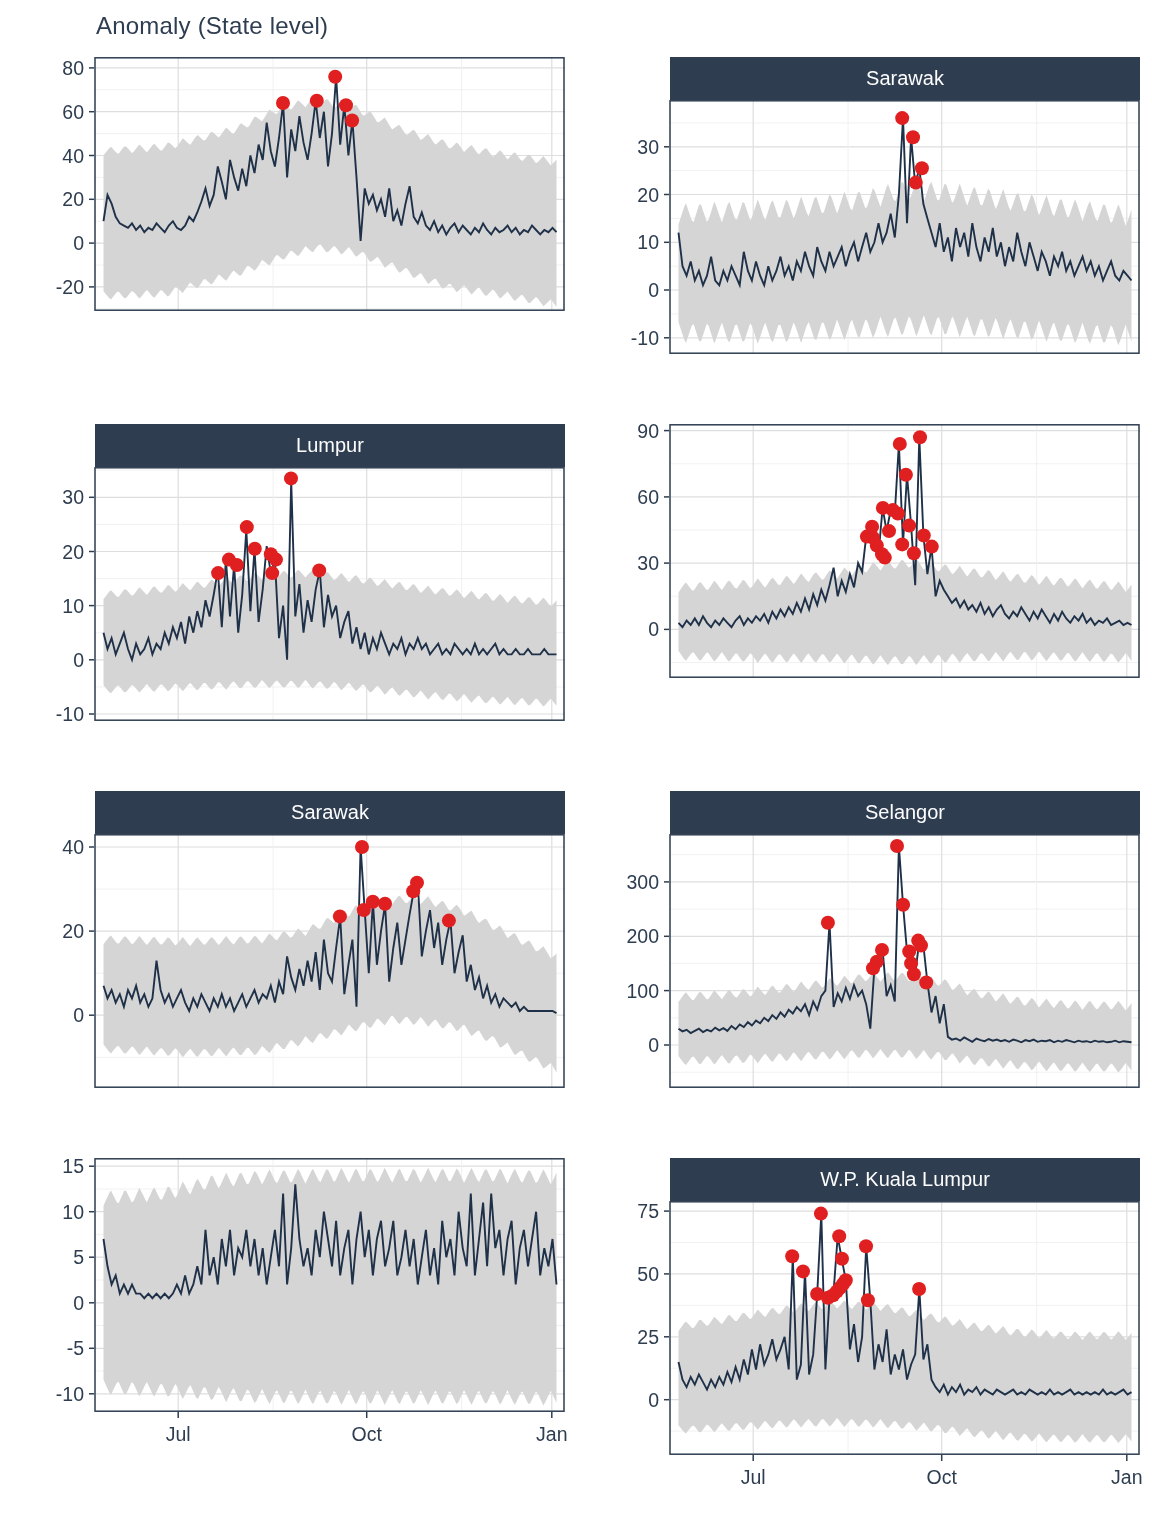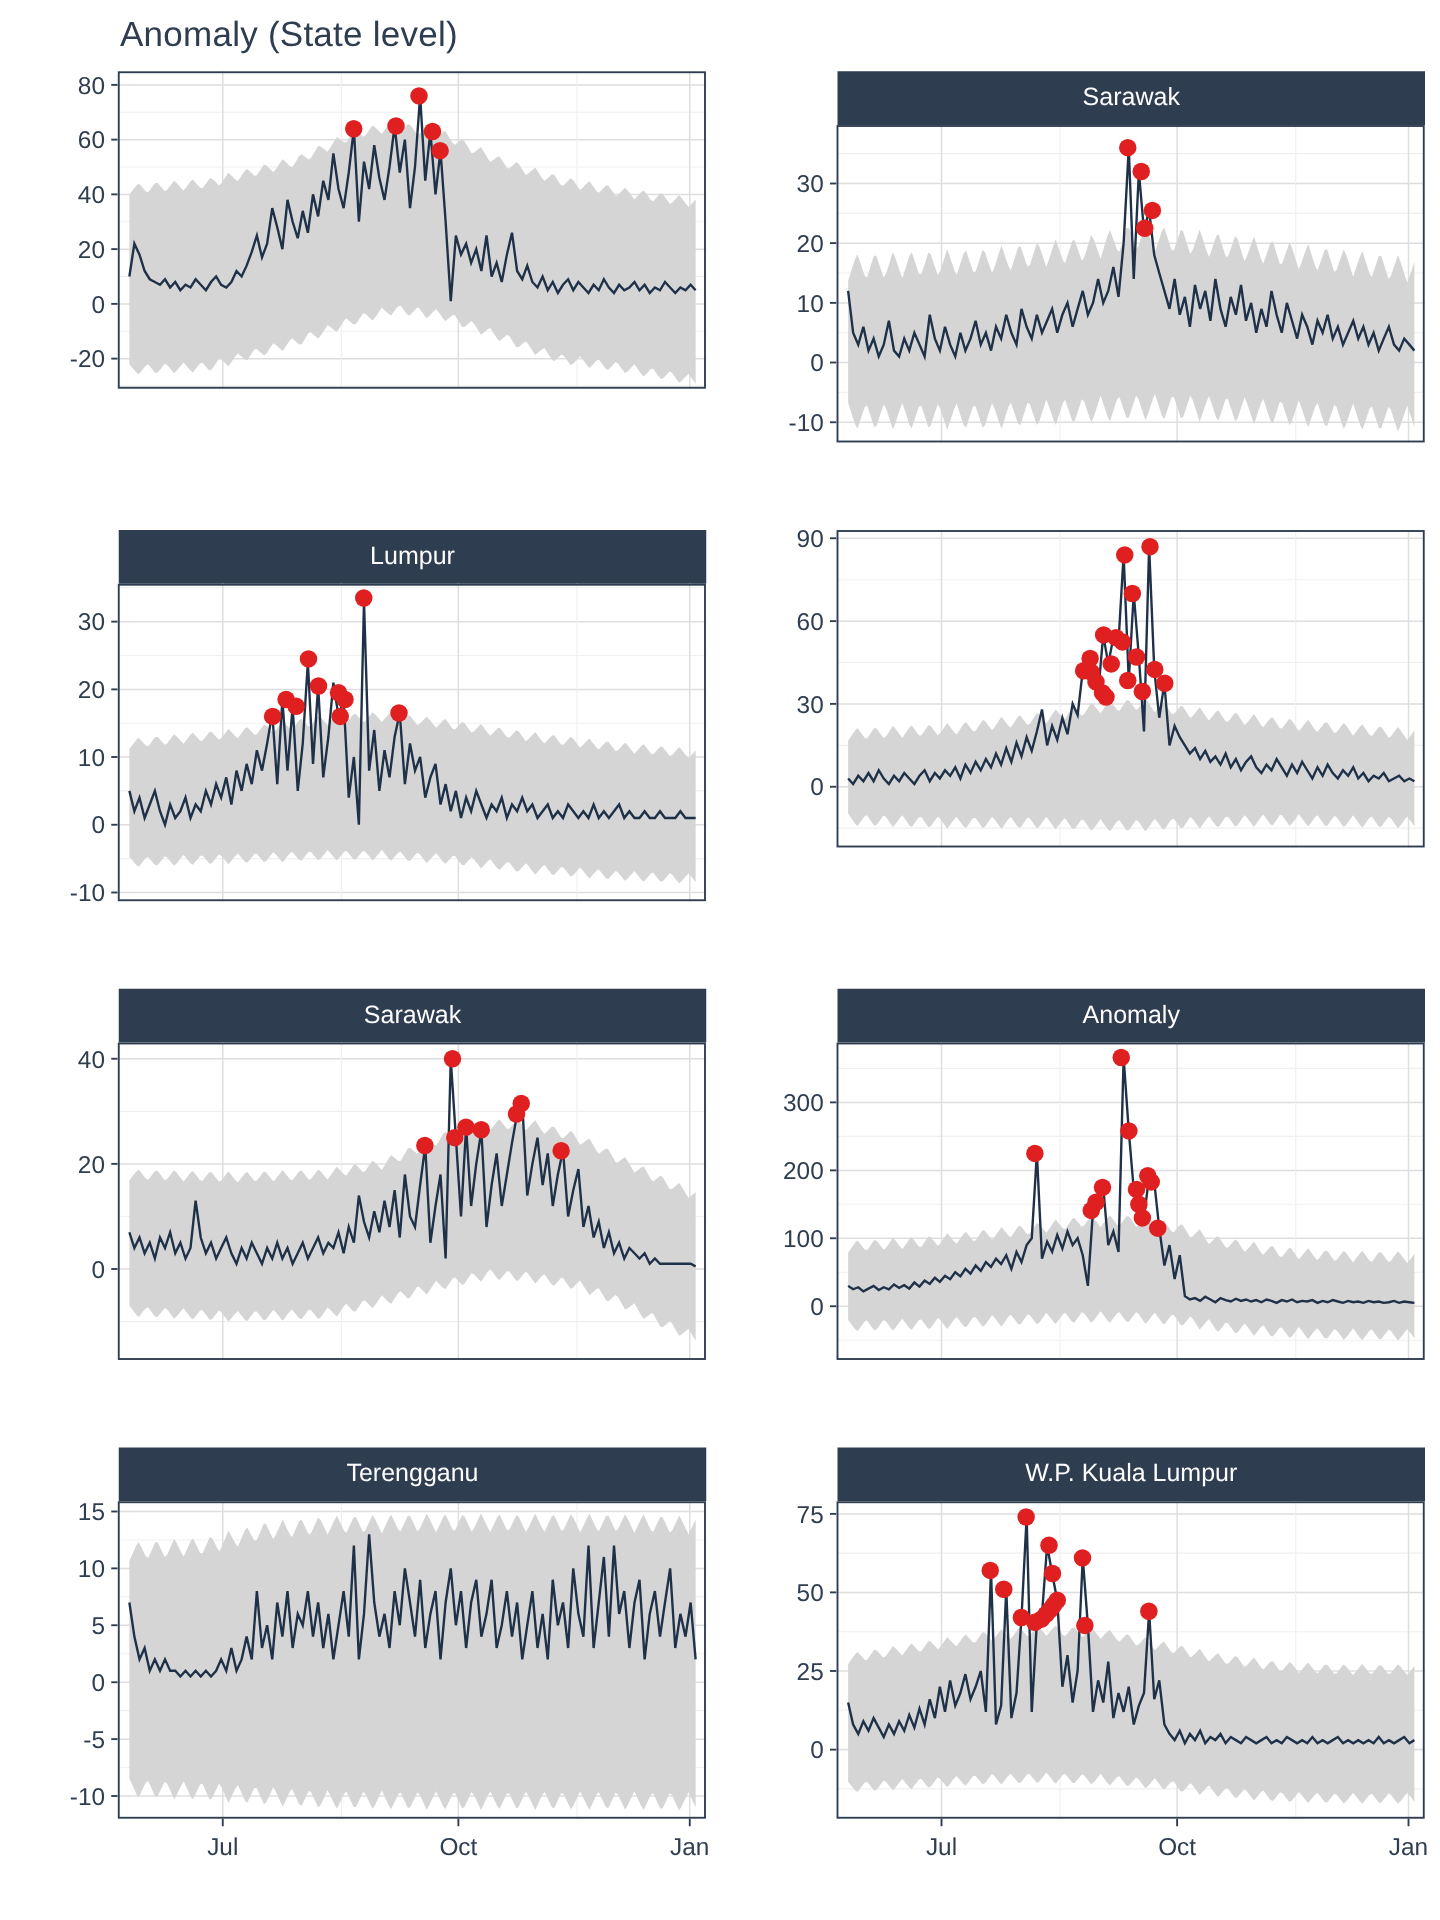"Anomaly (State level)" .chart-title { font-size: 28px -> 24px }
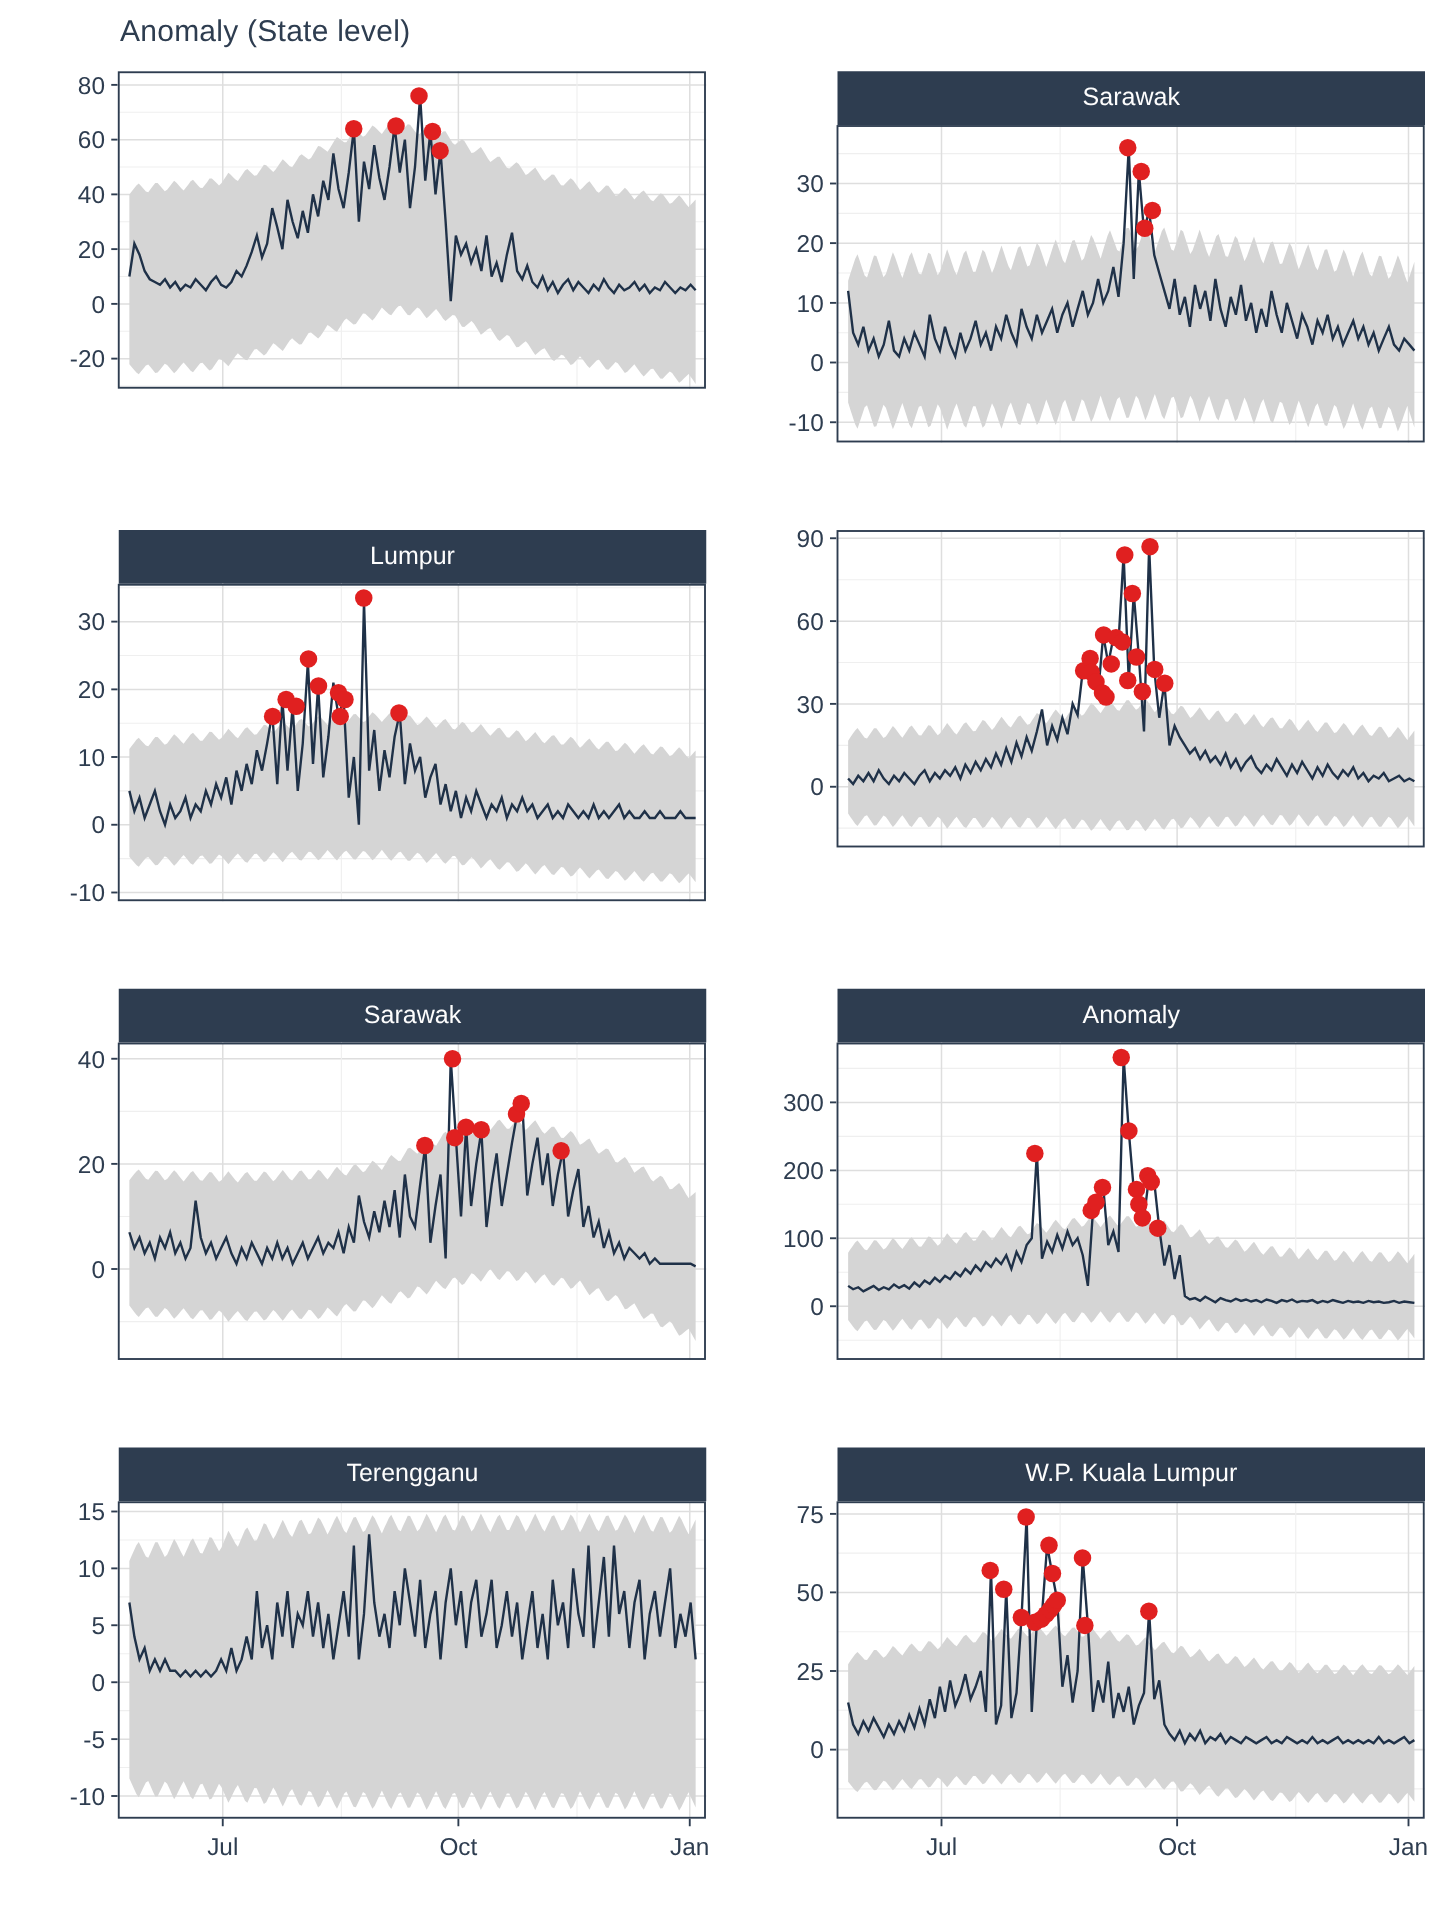"Anomaly" div.facet-header { text: Anomaly -> Selangor }
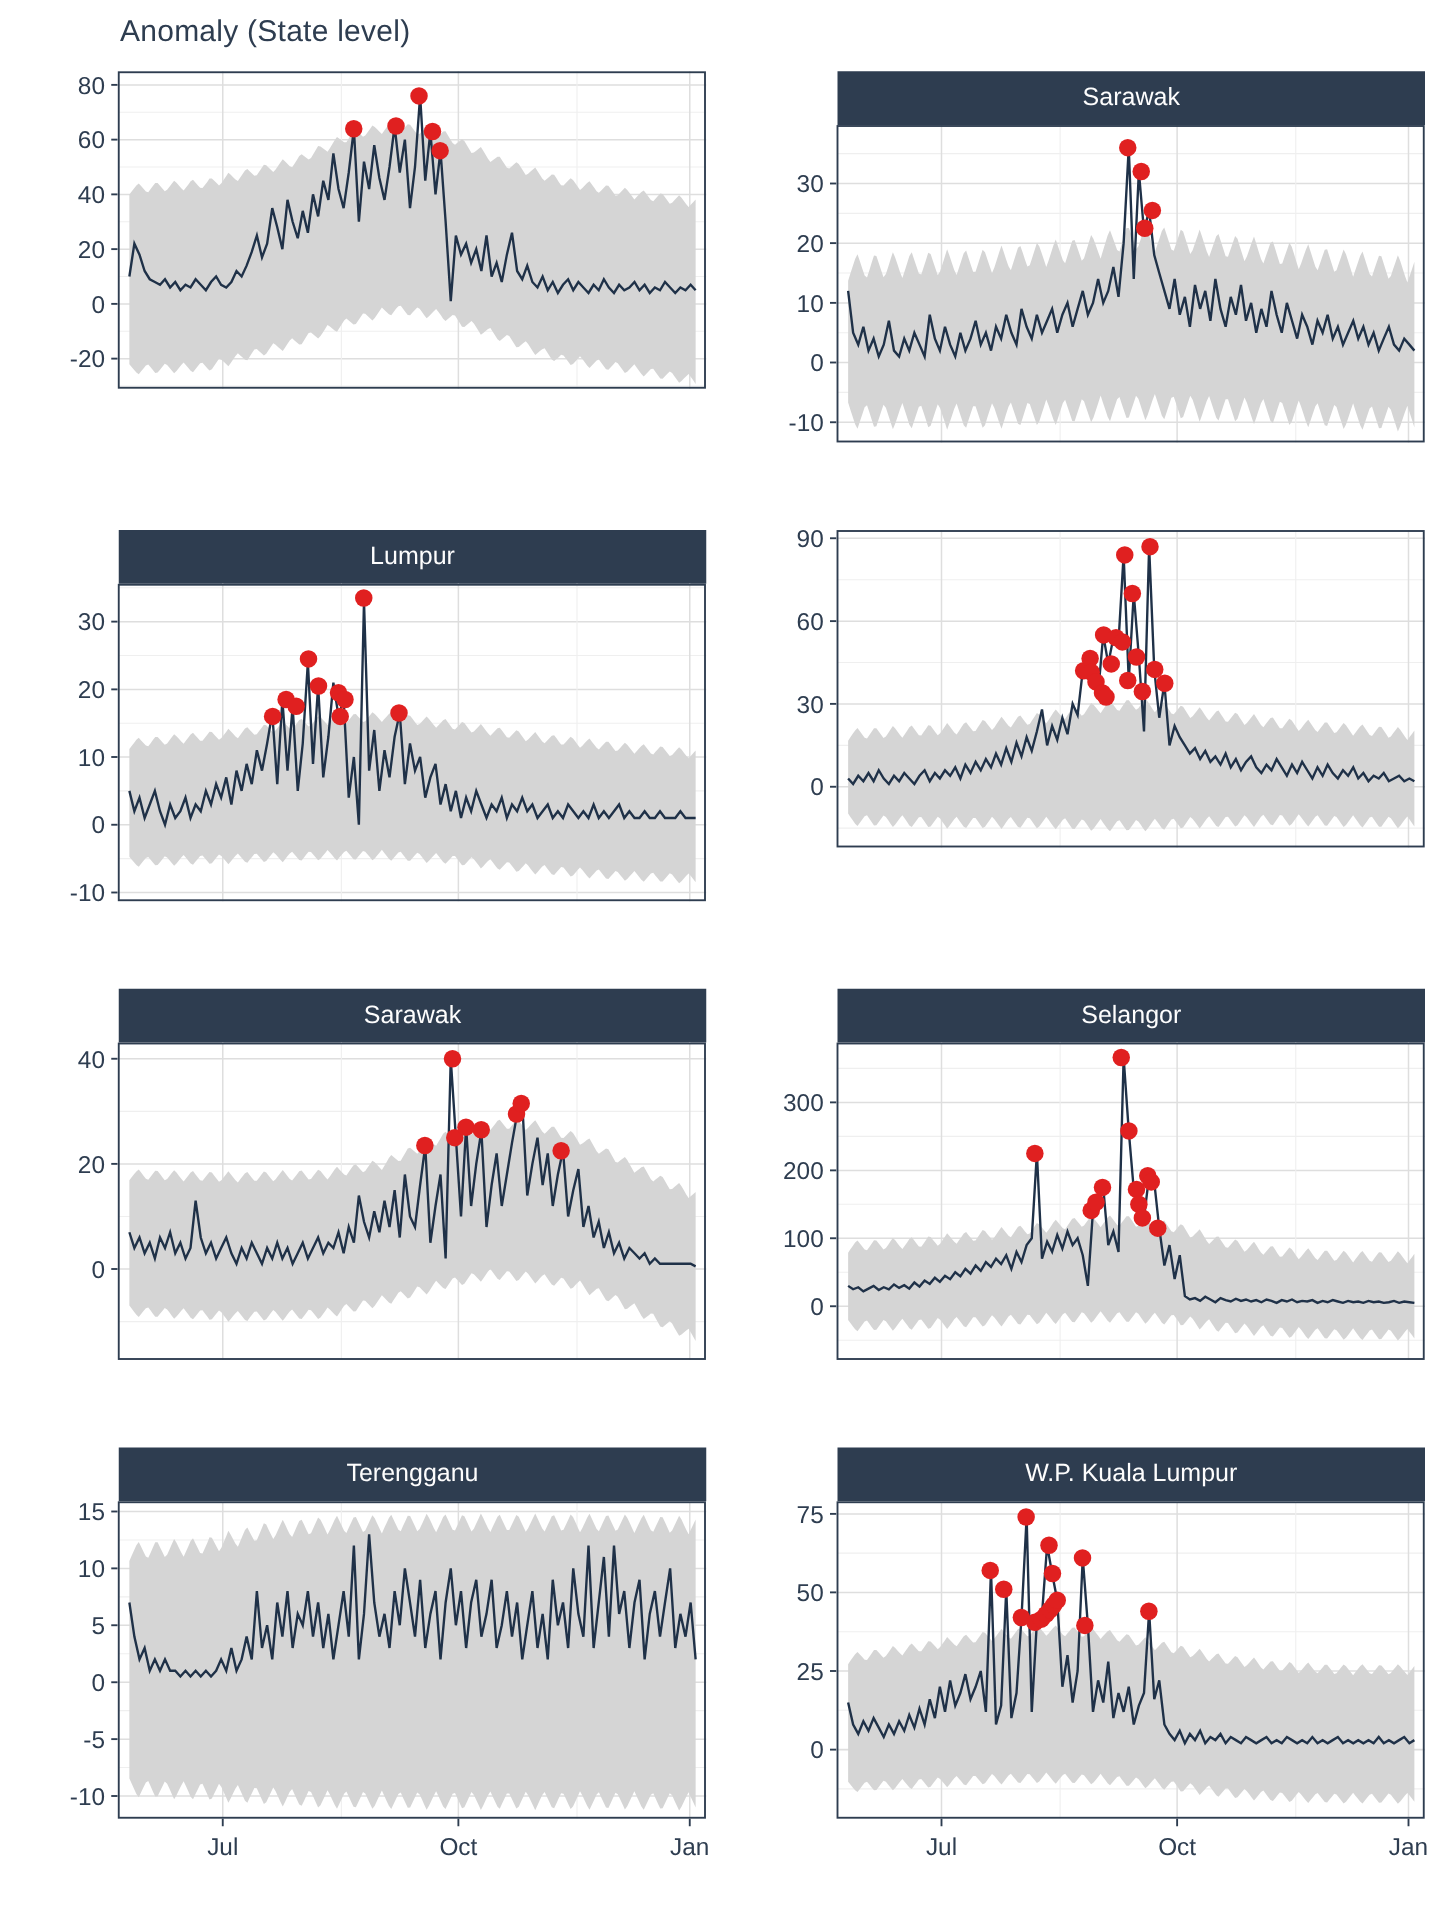"Terengganu" div.facet-header { html: <div>Terengganu</div> -> none }
